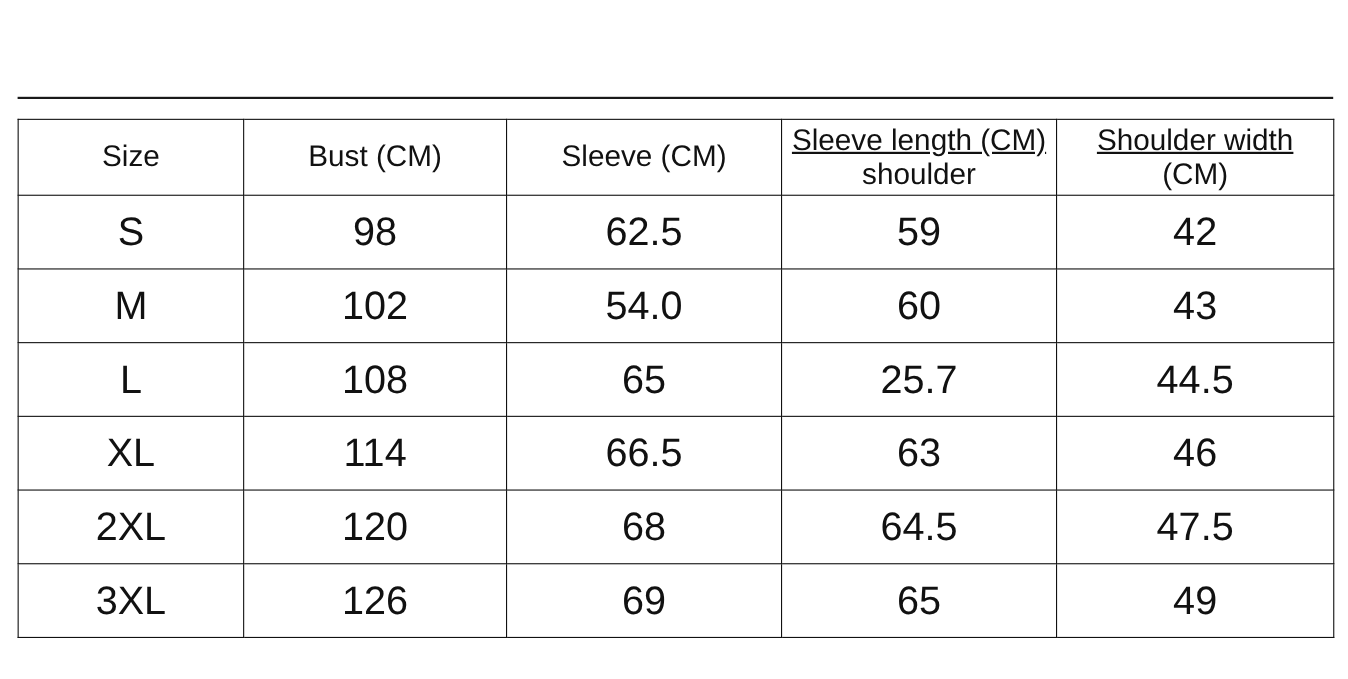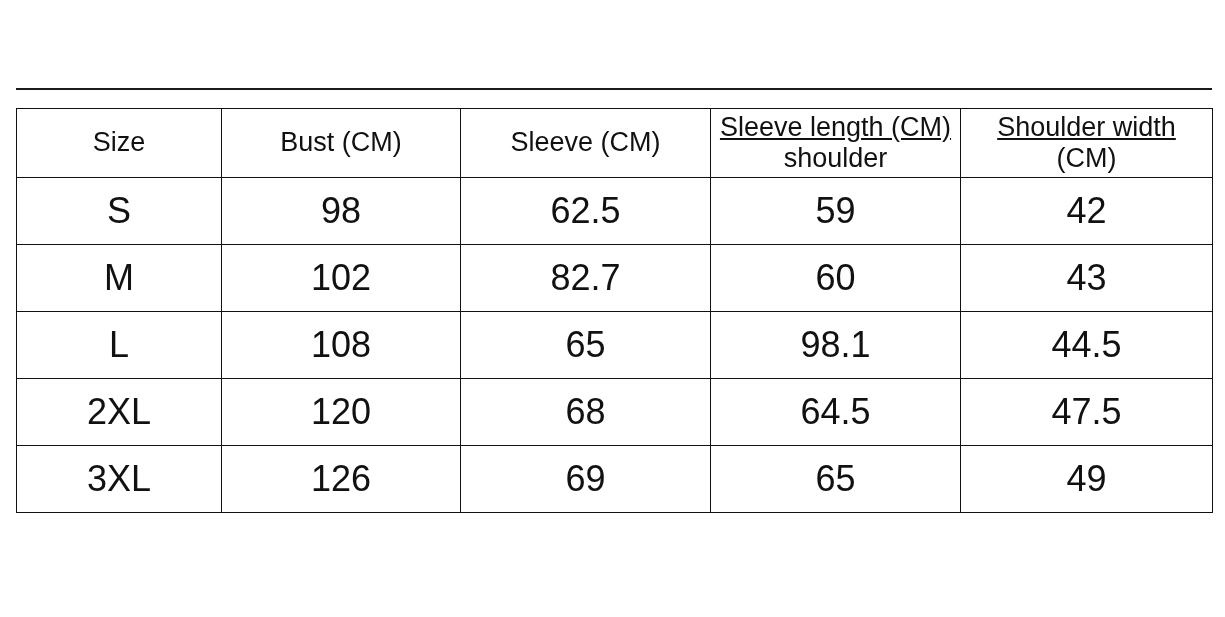"82.7" td { text: 82.7 -> 54.0 }
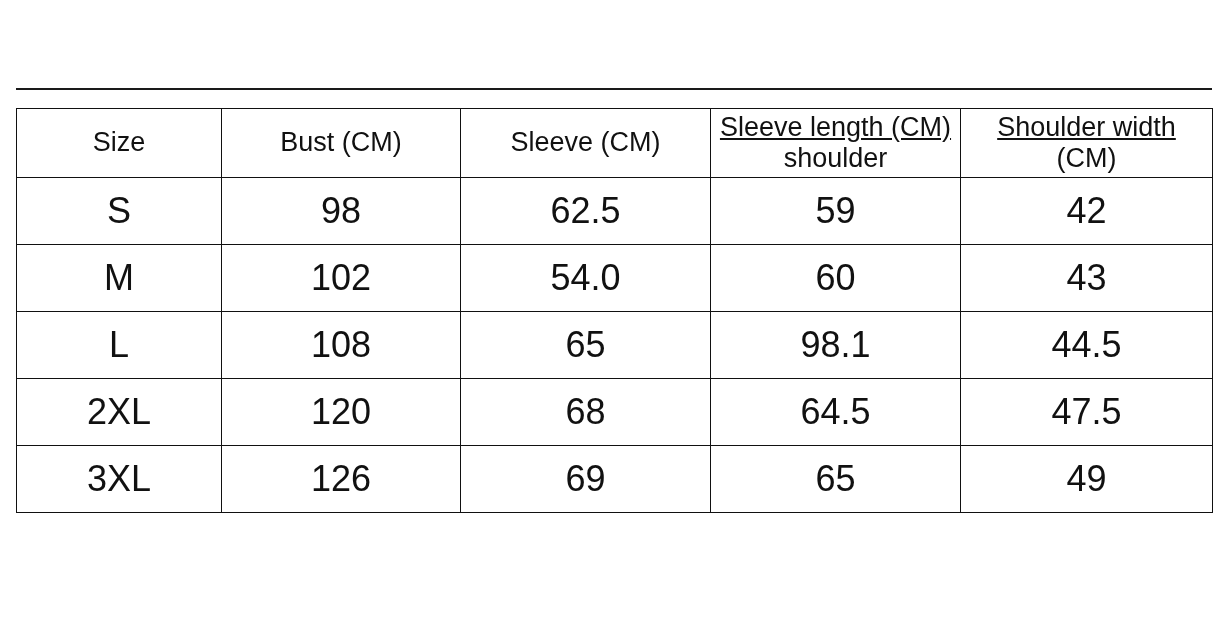"98.1" td { text: 98.1 -> 25.7 }
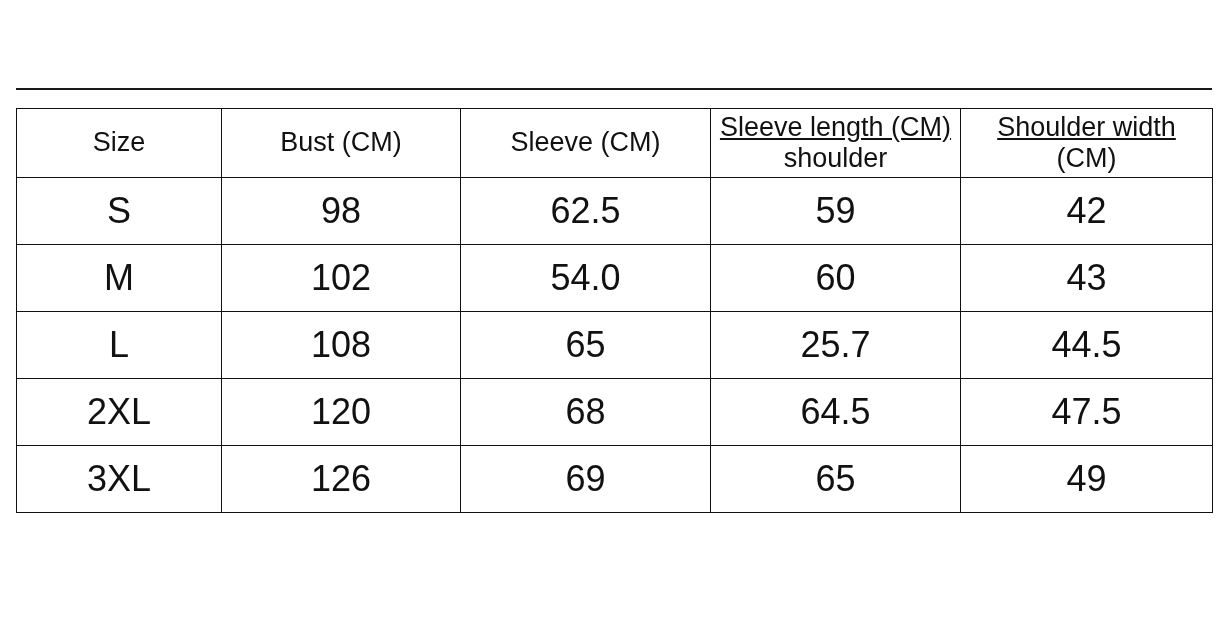"XL" tr { html: none -> <tr> <td>XL</td> <td>114</td> <td>66.5</td> <td>63</td> <td>46</td> </tr> }
